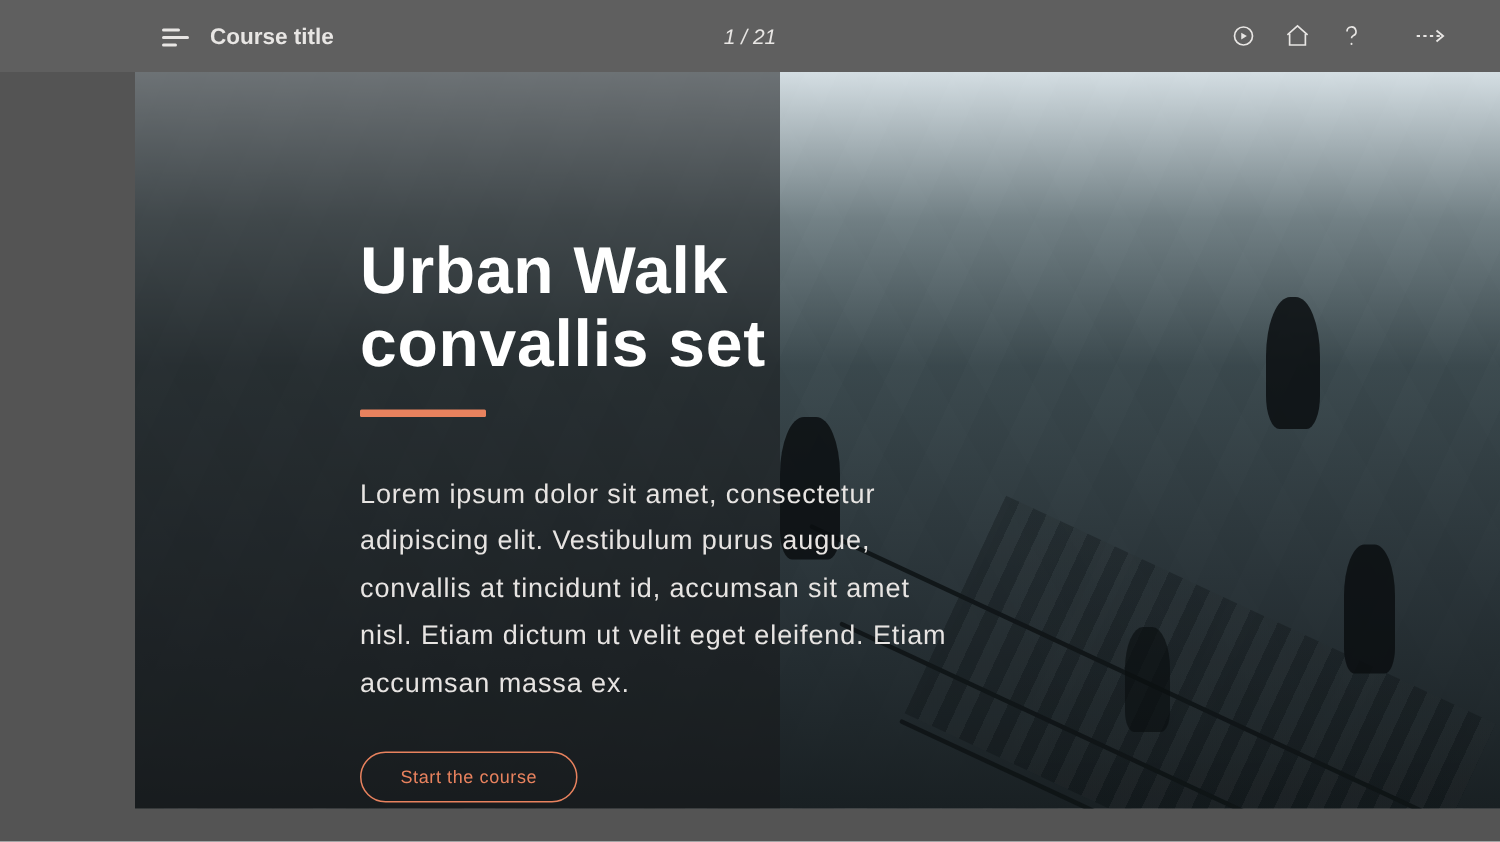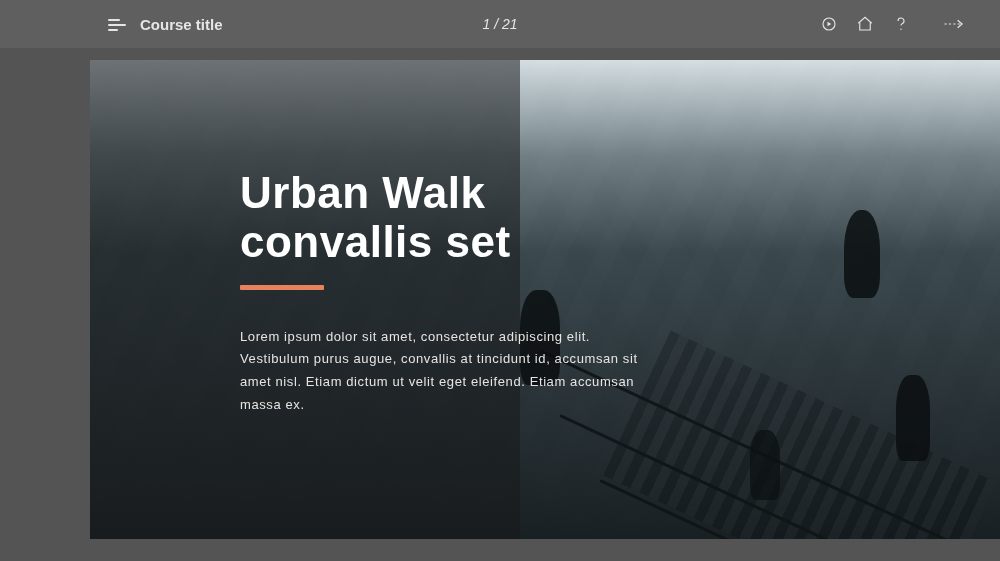"Urban Walk" .stage { margin-top: 12px -> none }
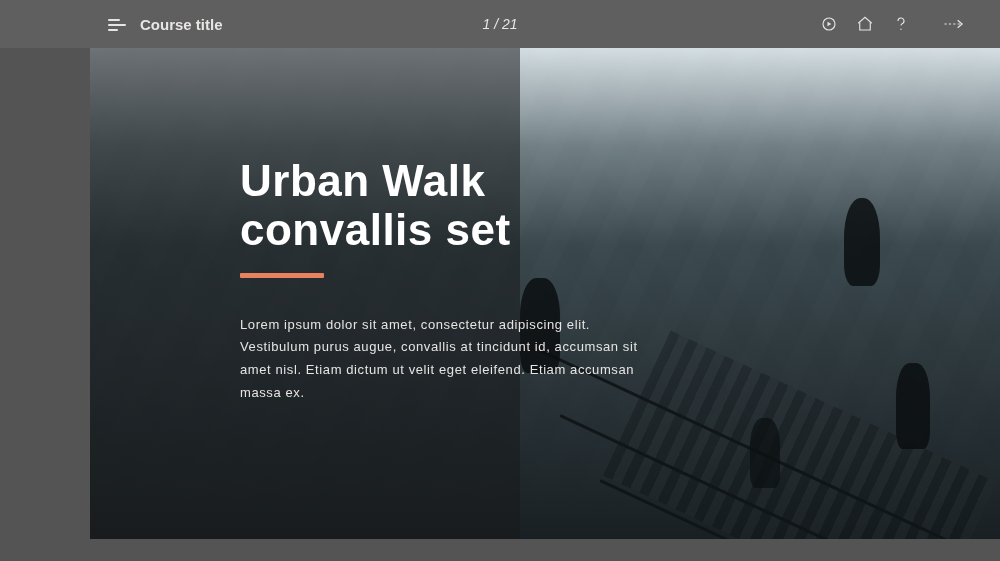"Lorem ipsum dolor sit amet," .body { font-size: 13px -> 18px }
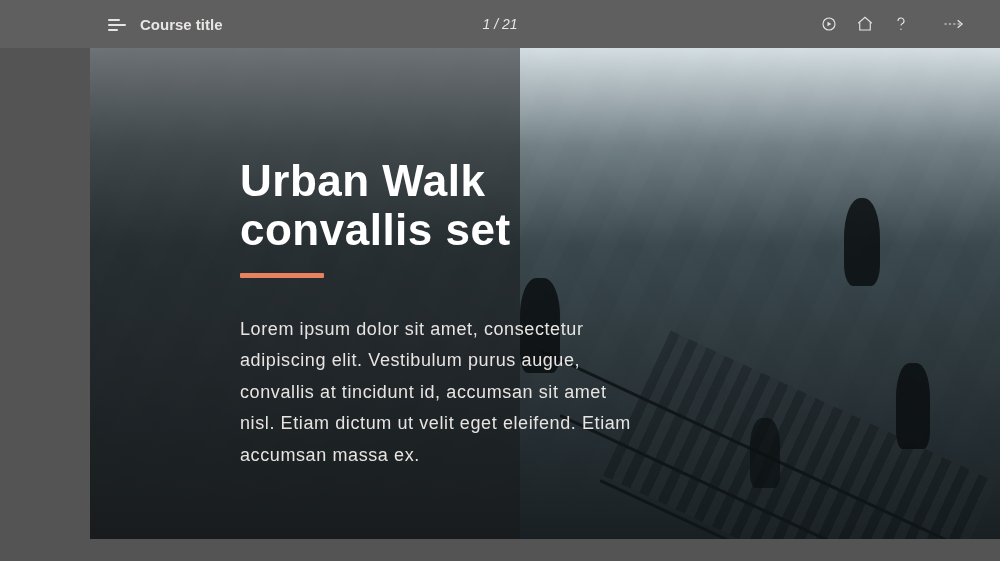"Start the course" button.cta { html: none -> <button>Start the course</button> }
